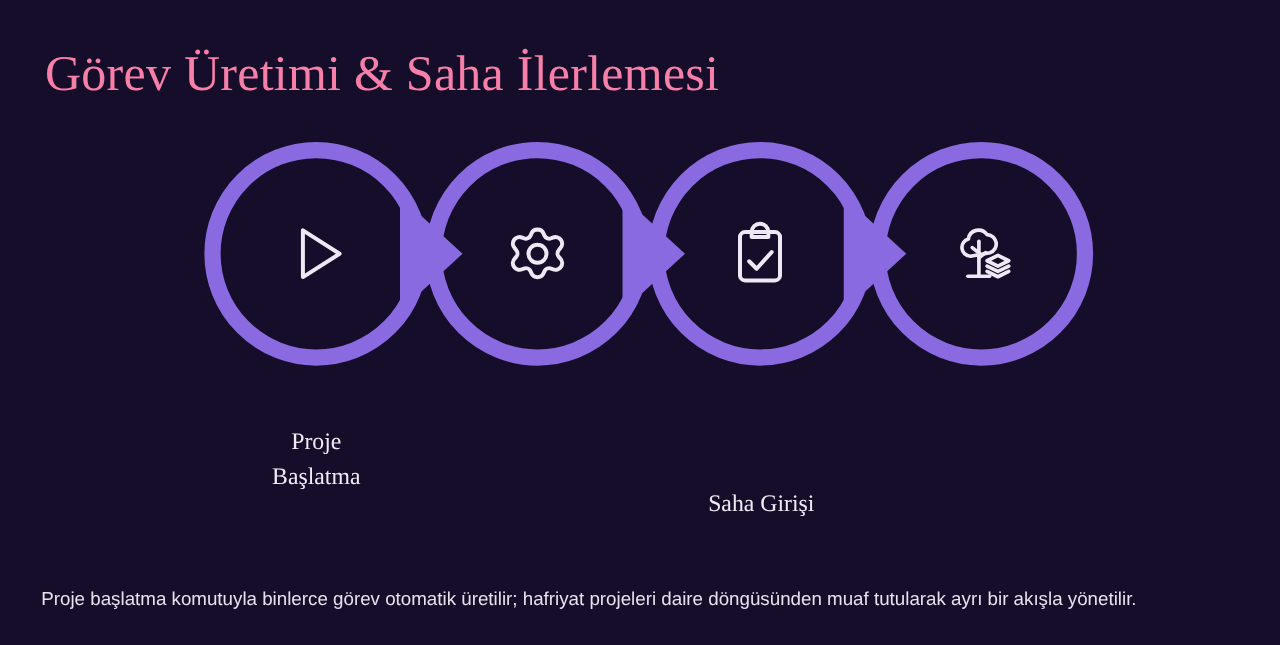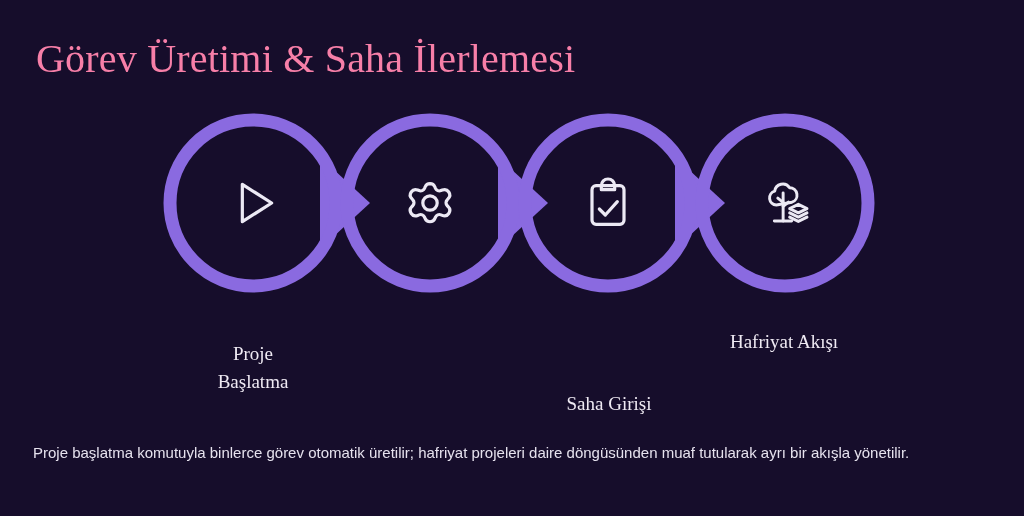"Hafriyat Akışı" div.label { html: <div>Hafriyat Akışı</div> -> none }
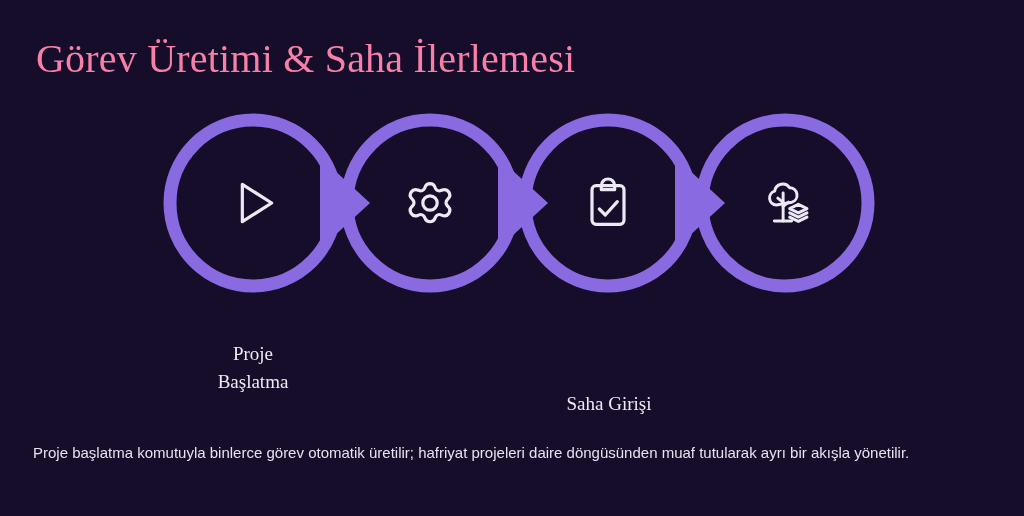"Proje başlatma komutuyla binlerce görev" .footer { top: 425px -> 452px }
